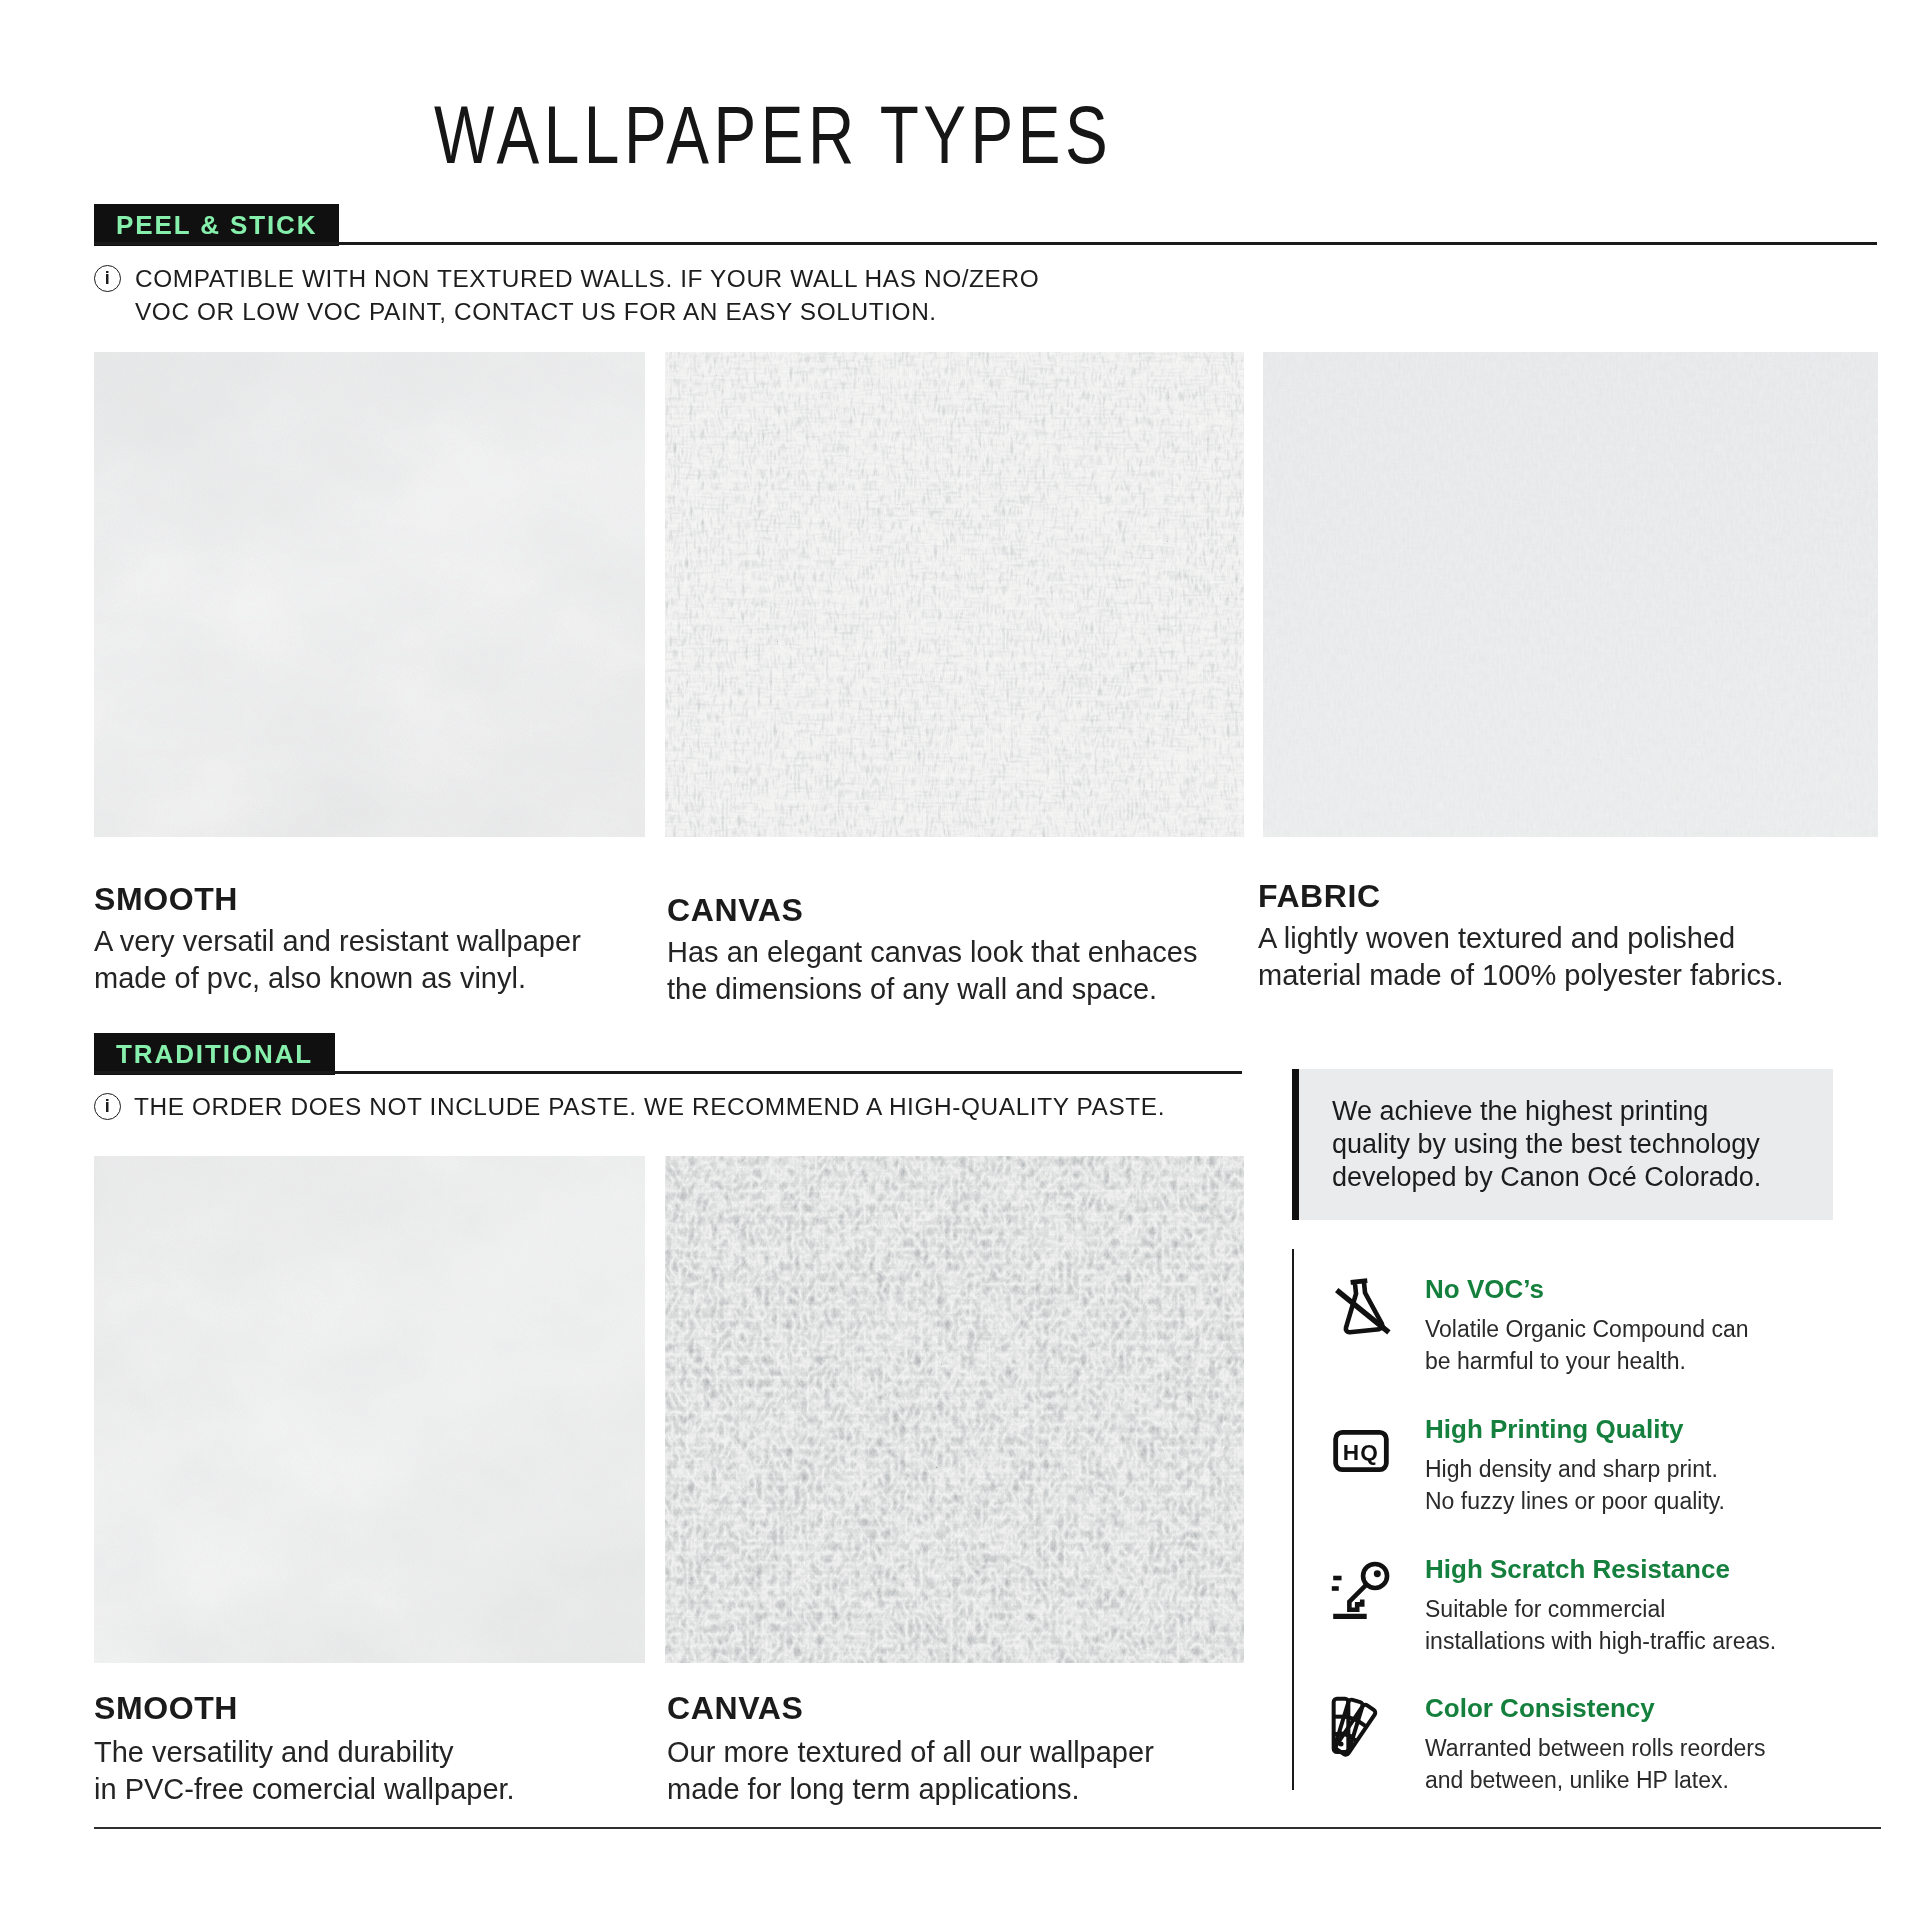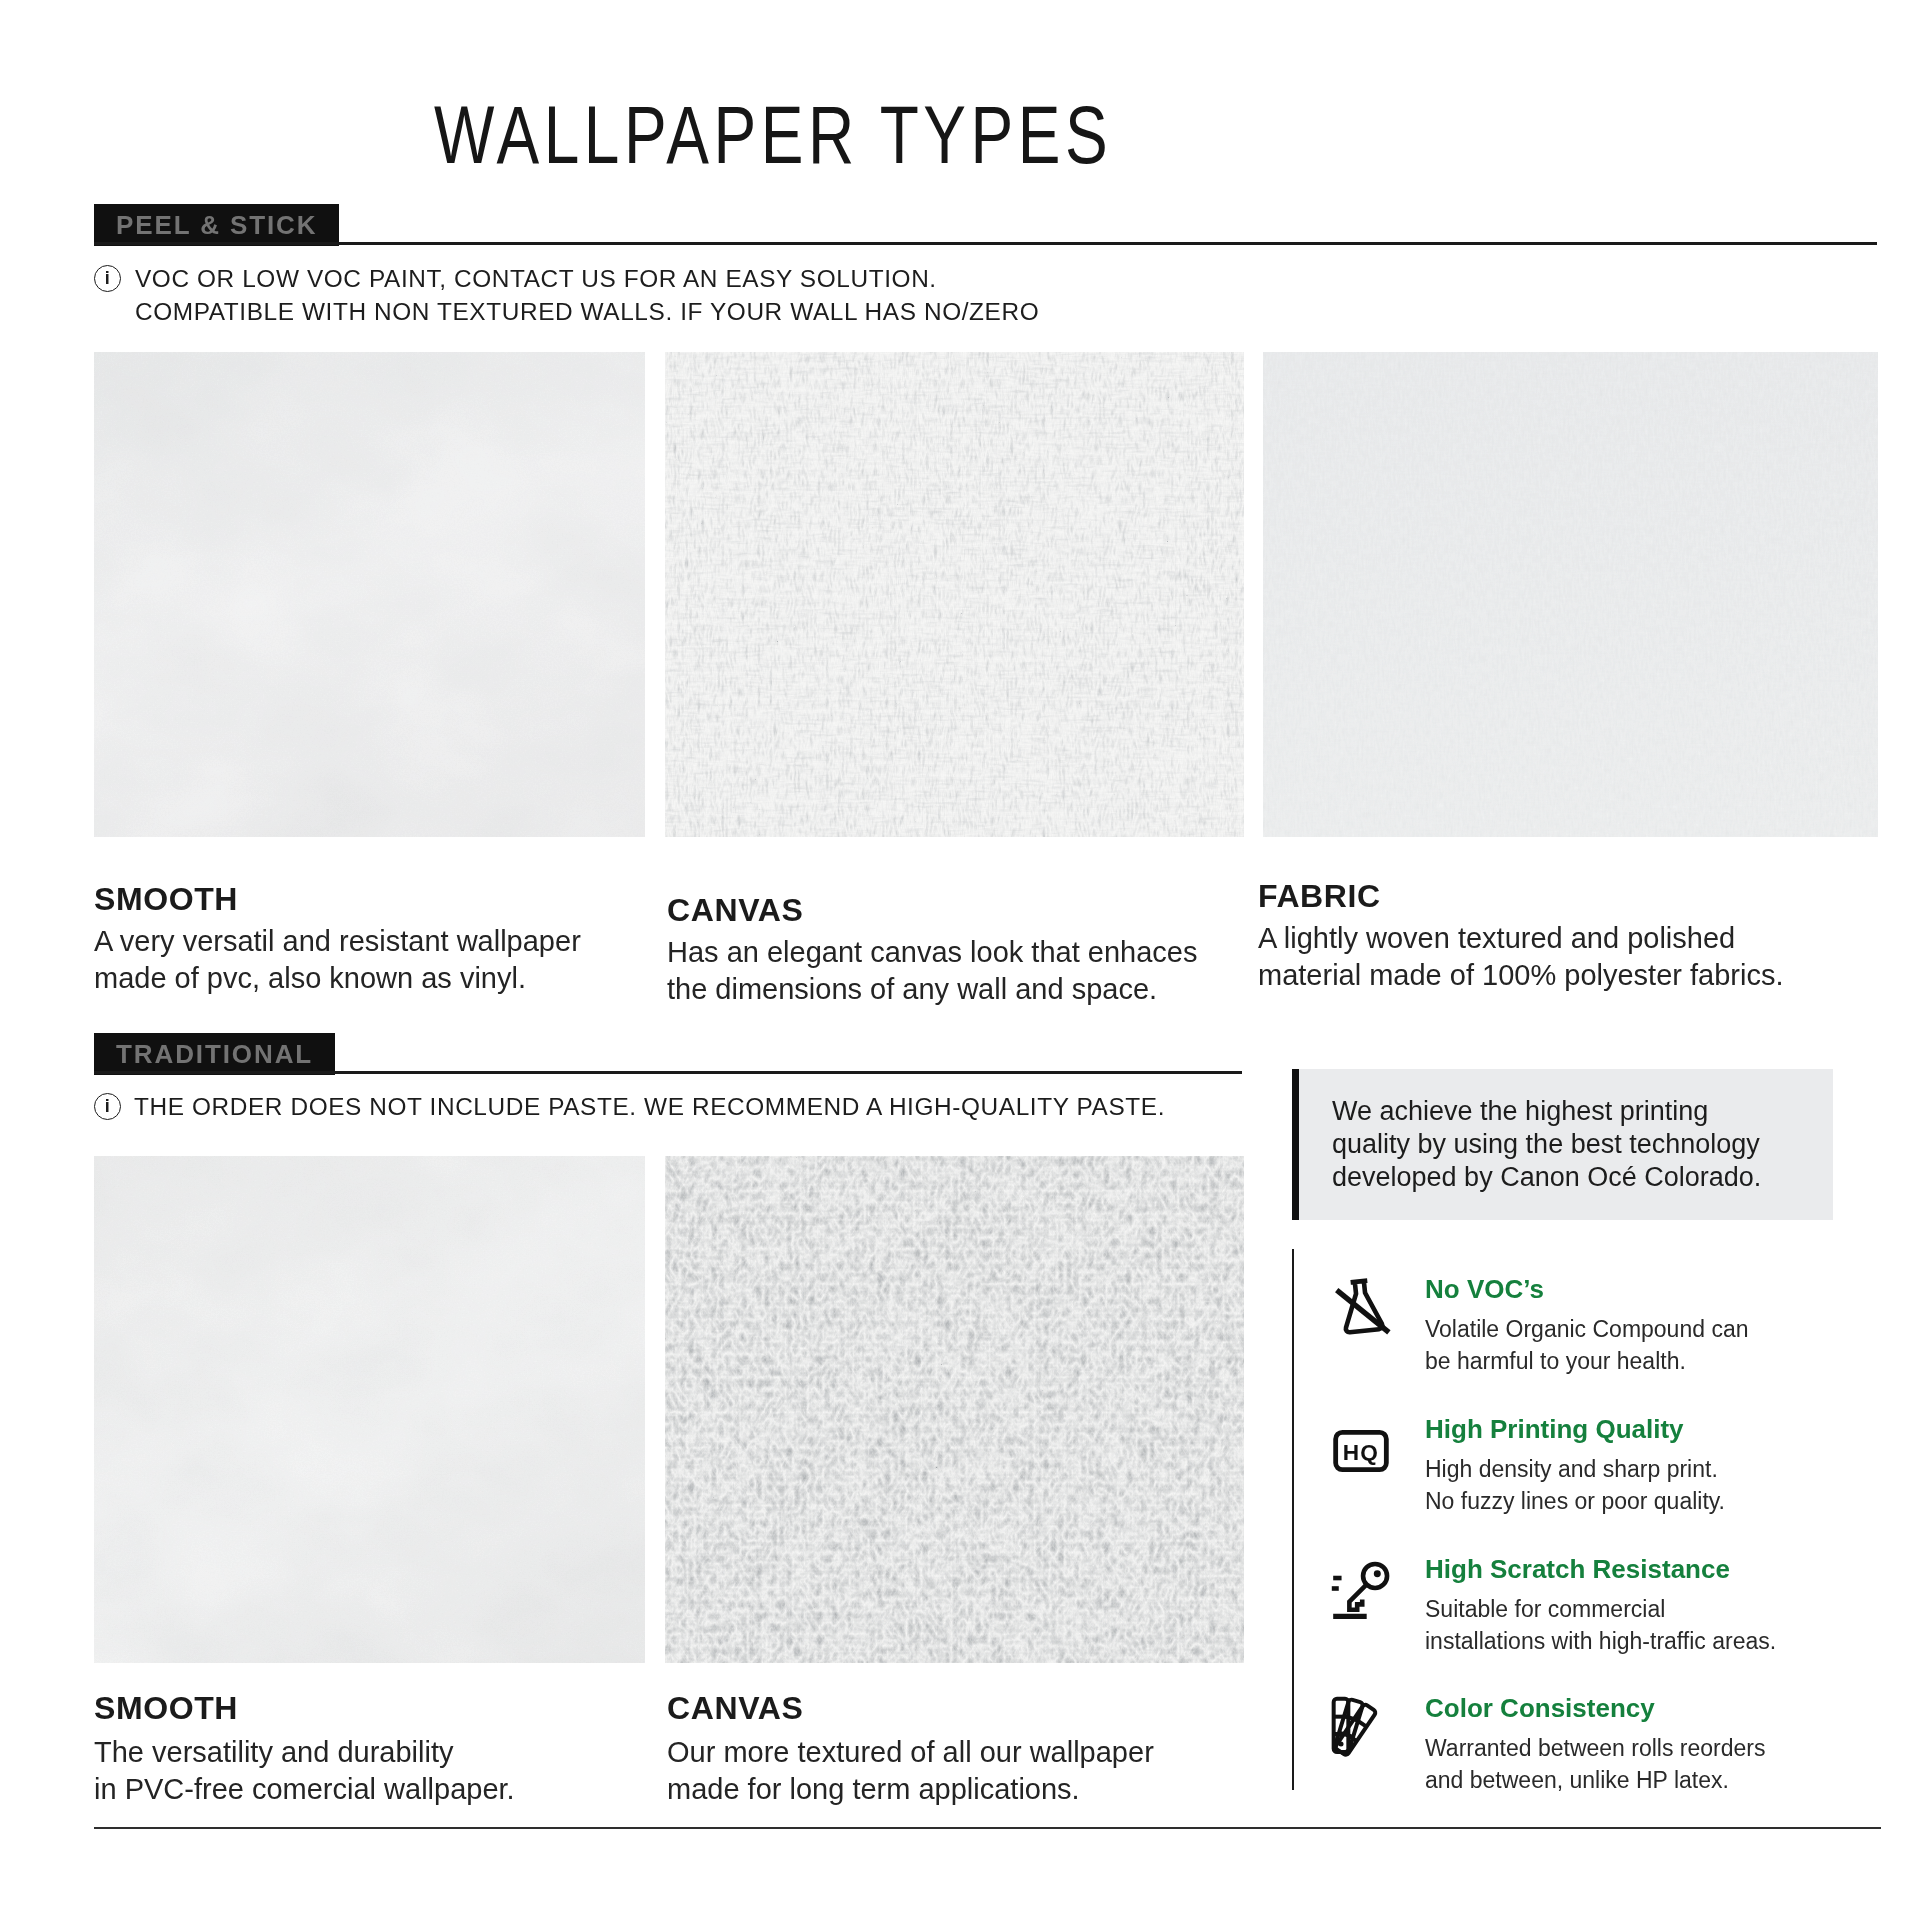"PEEL & STICK" .badge { color: #737373 -> #86efac }
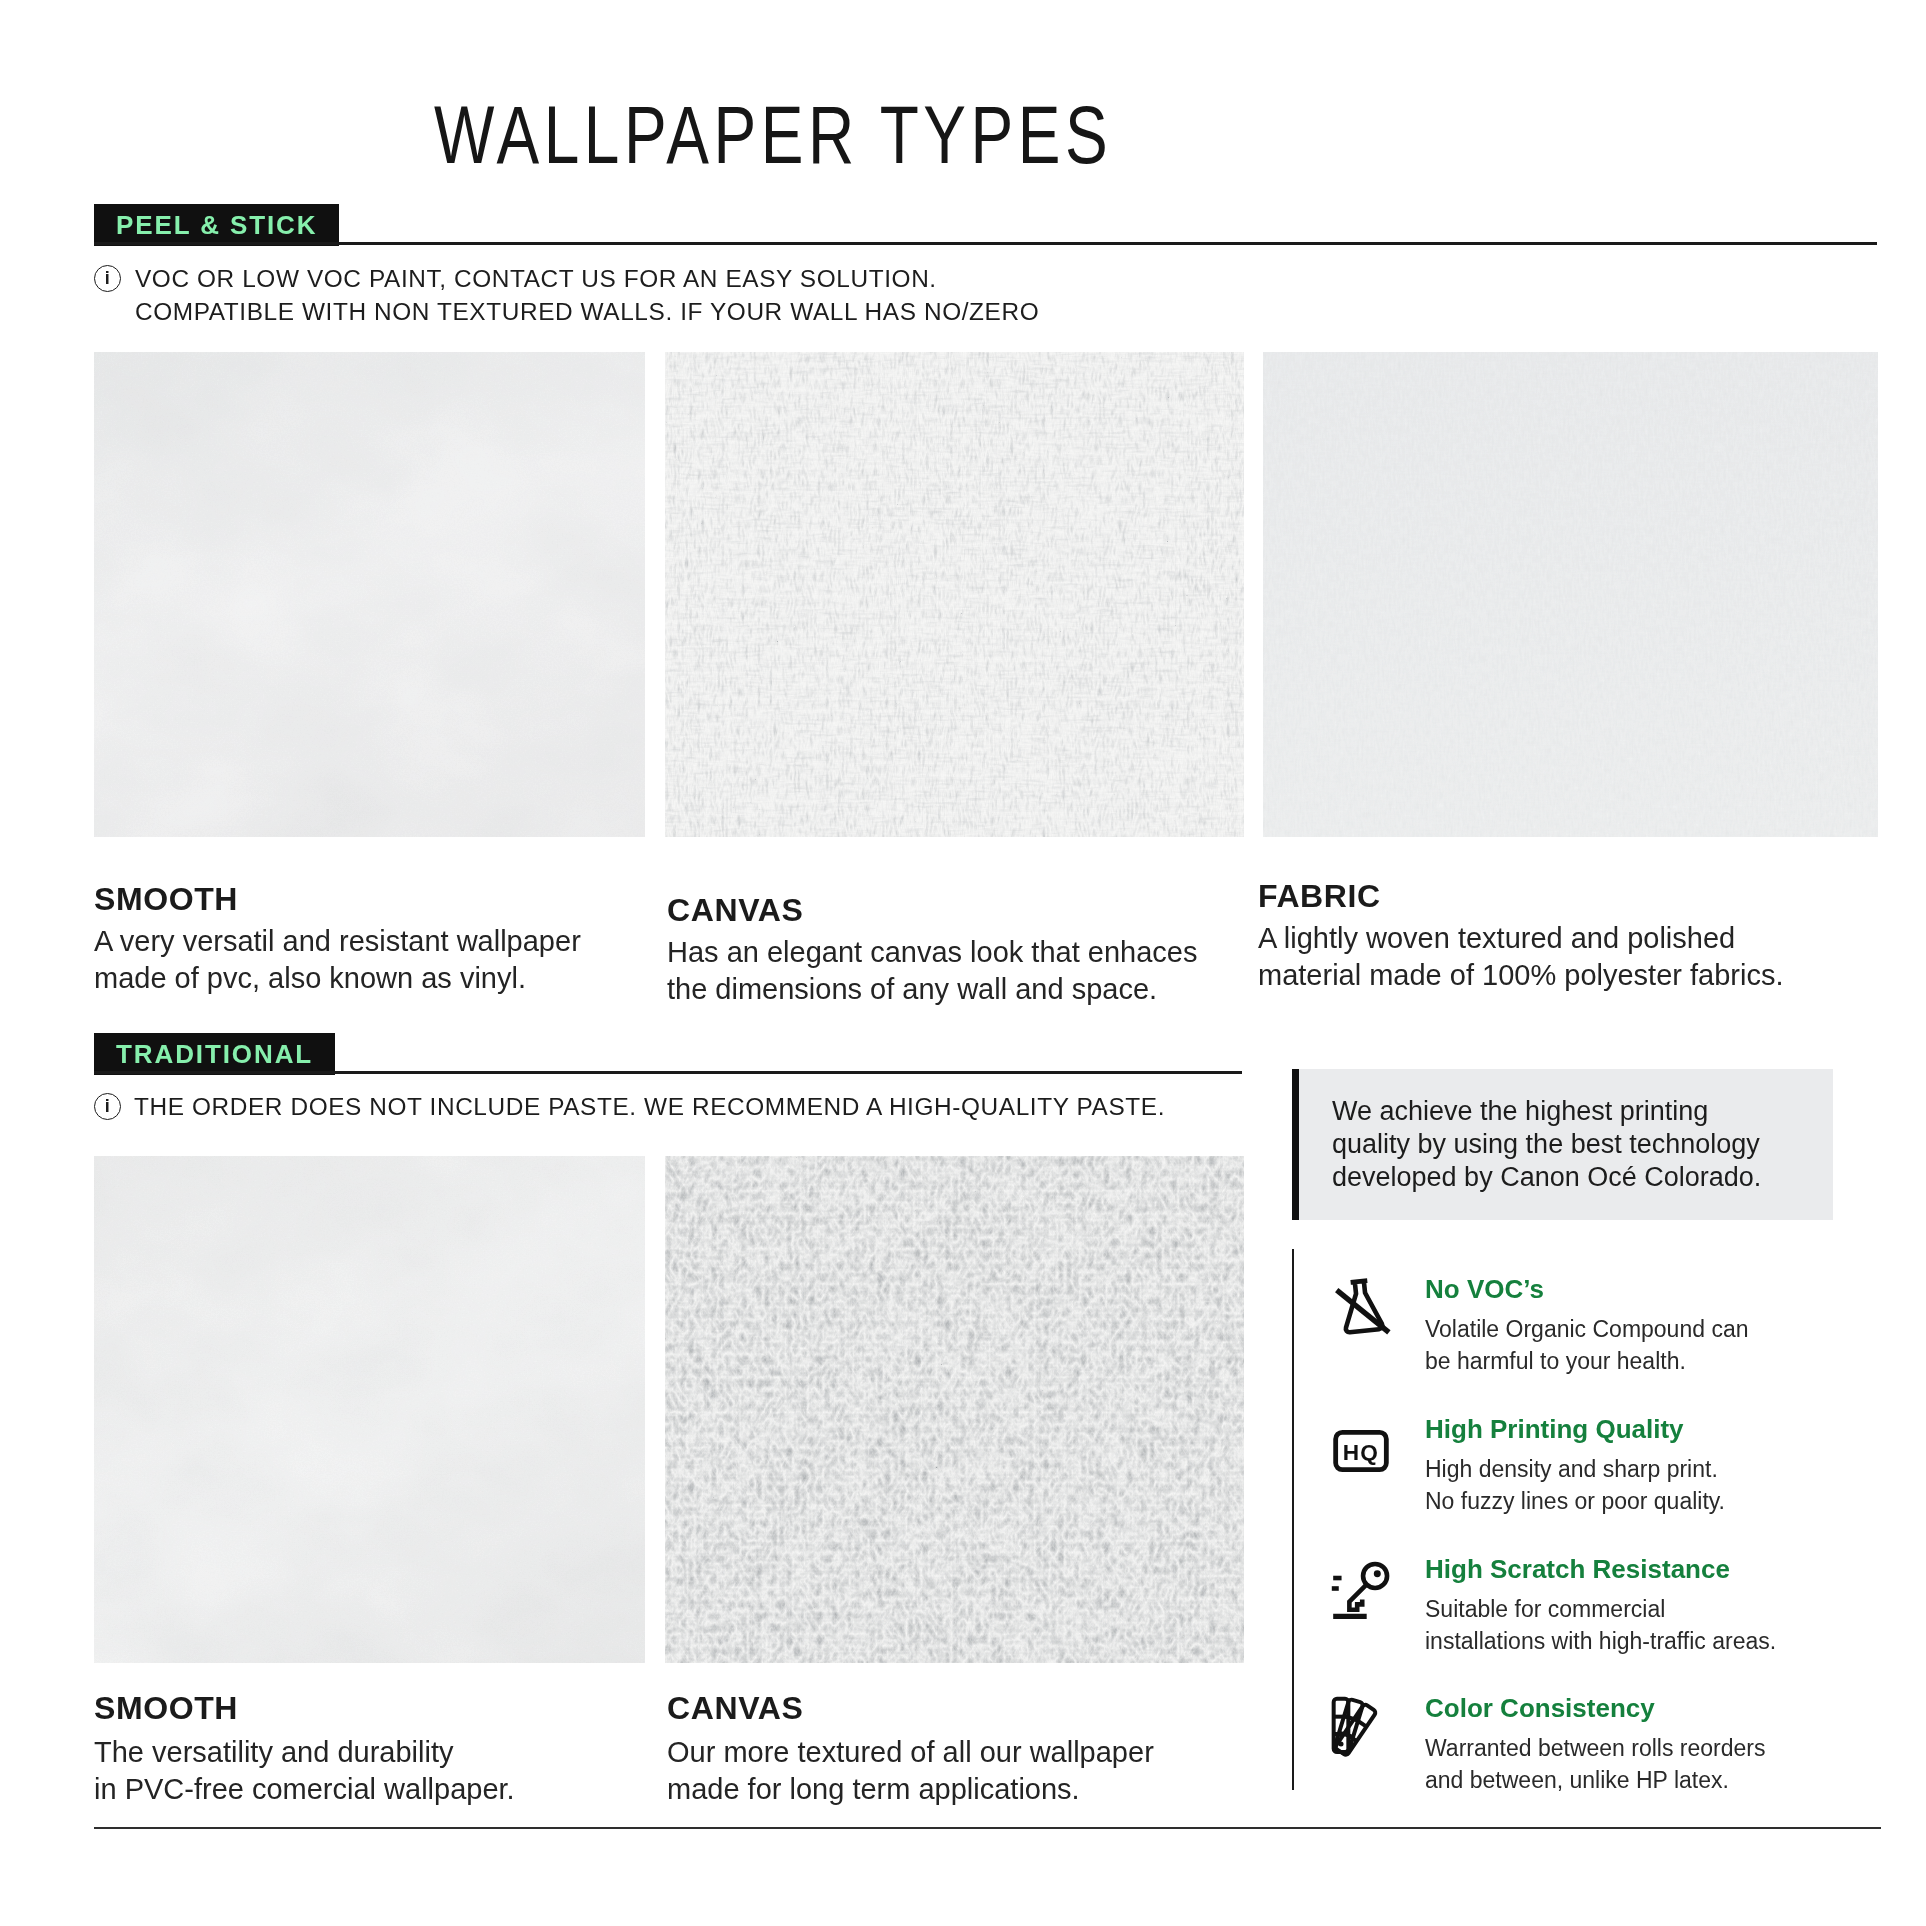"VOC OR LOW VOC PAINT," div { order: before "COMPATIBLE WITH NON TEXTURED WALLS." -> after "COMPATIBLE WITH NON TEXTURED WALLS." }
